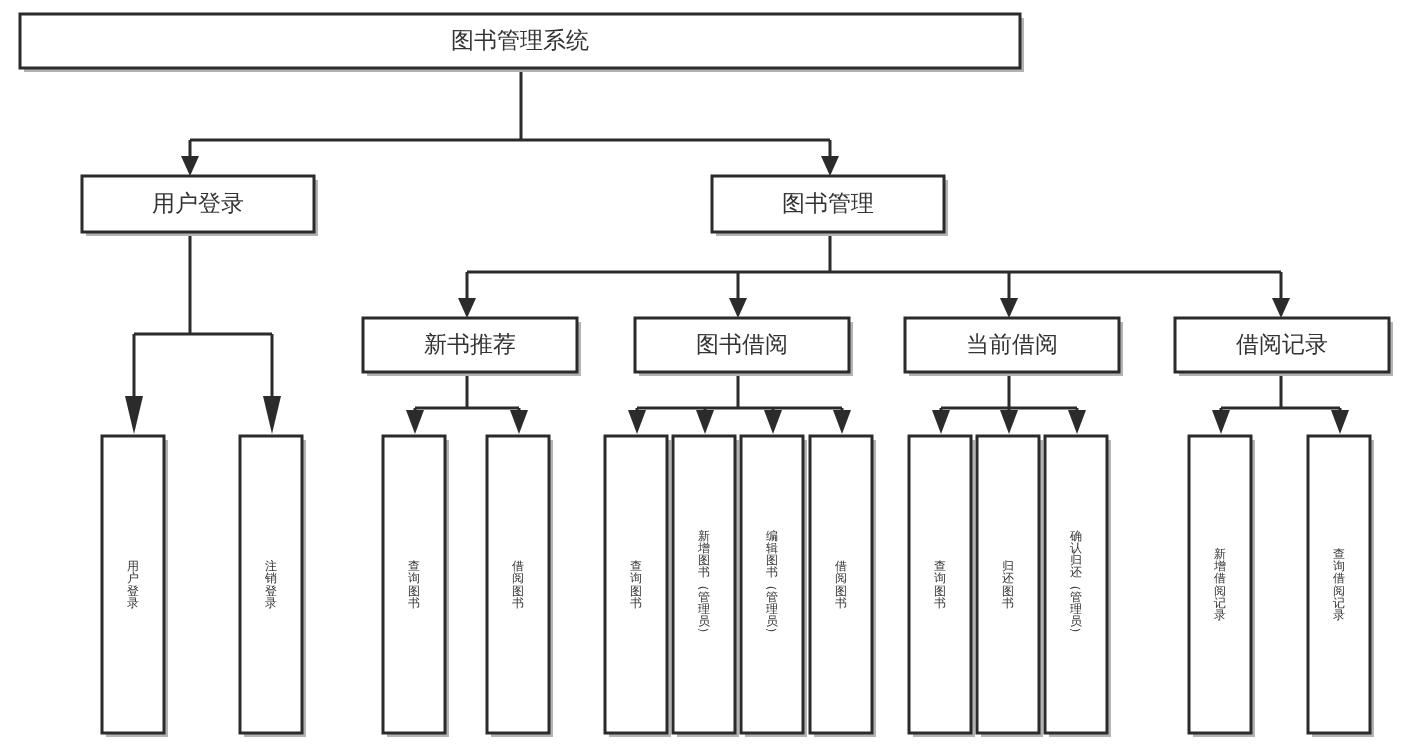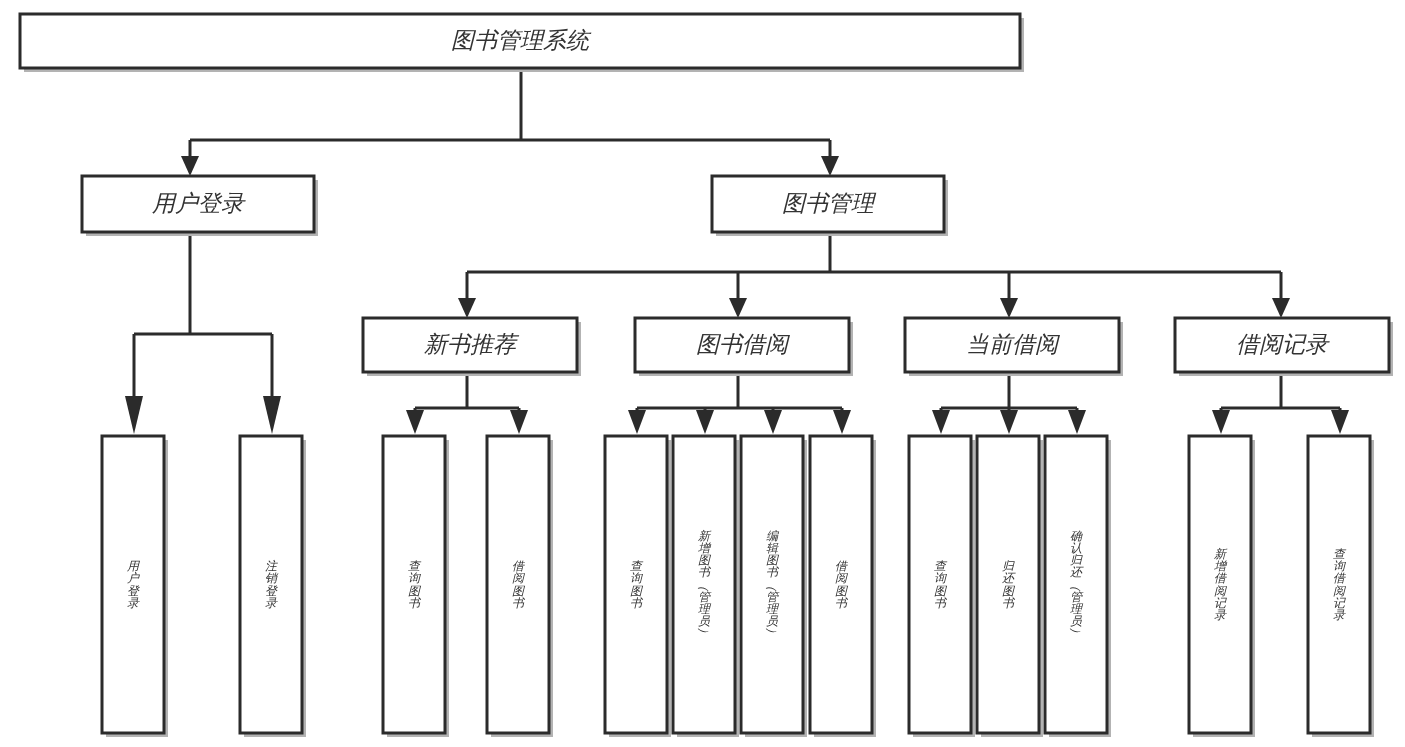"图书管理系统" #stage { font-style: italic -> none }
